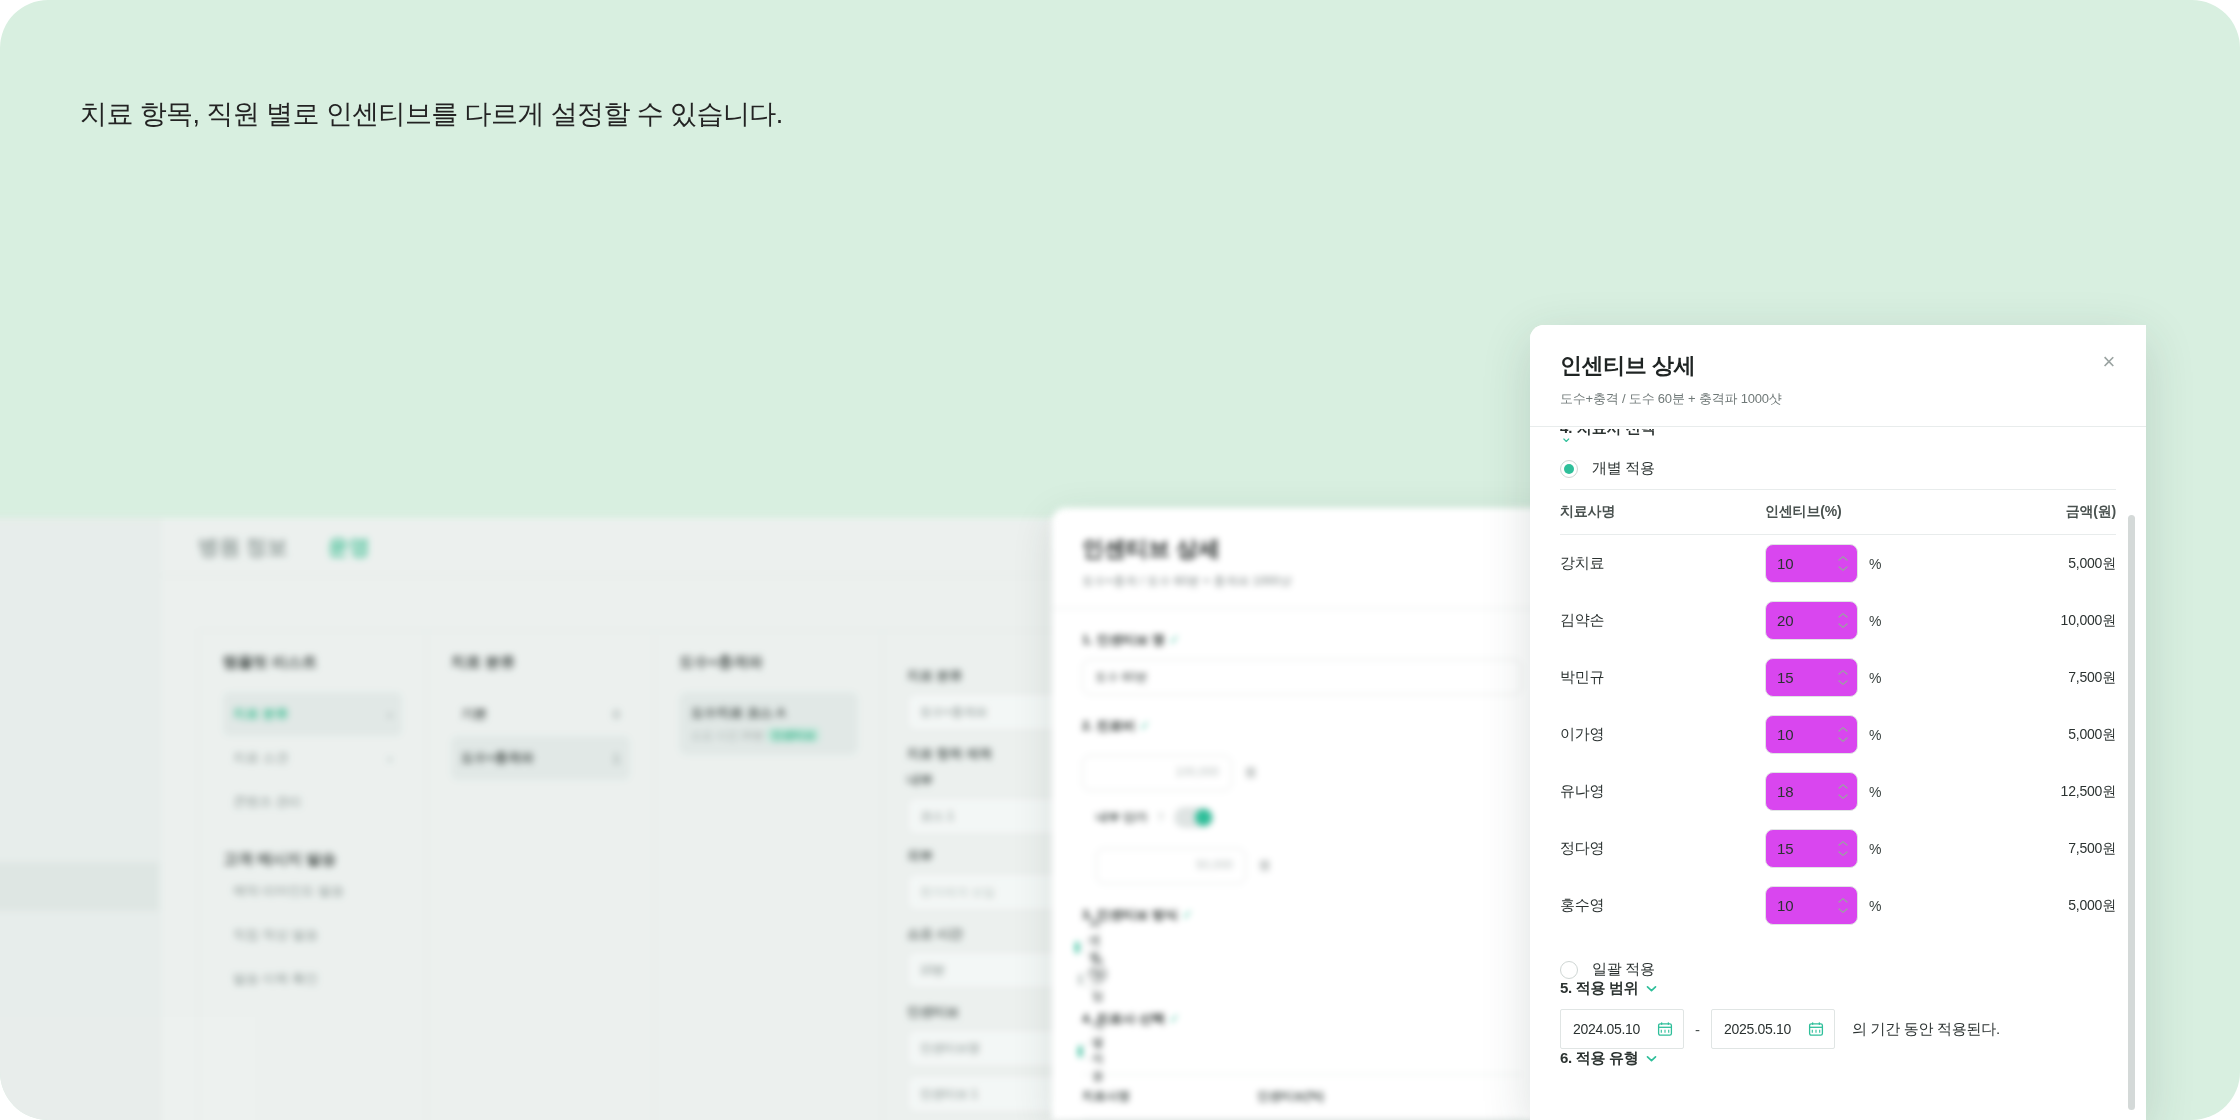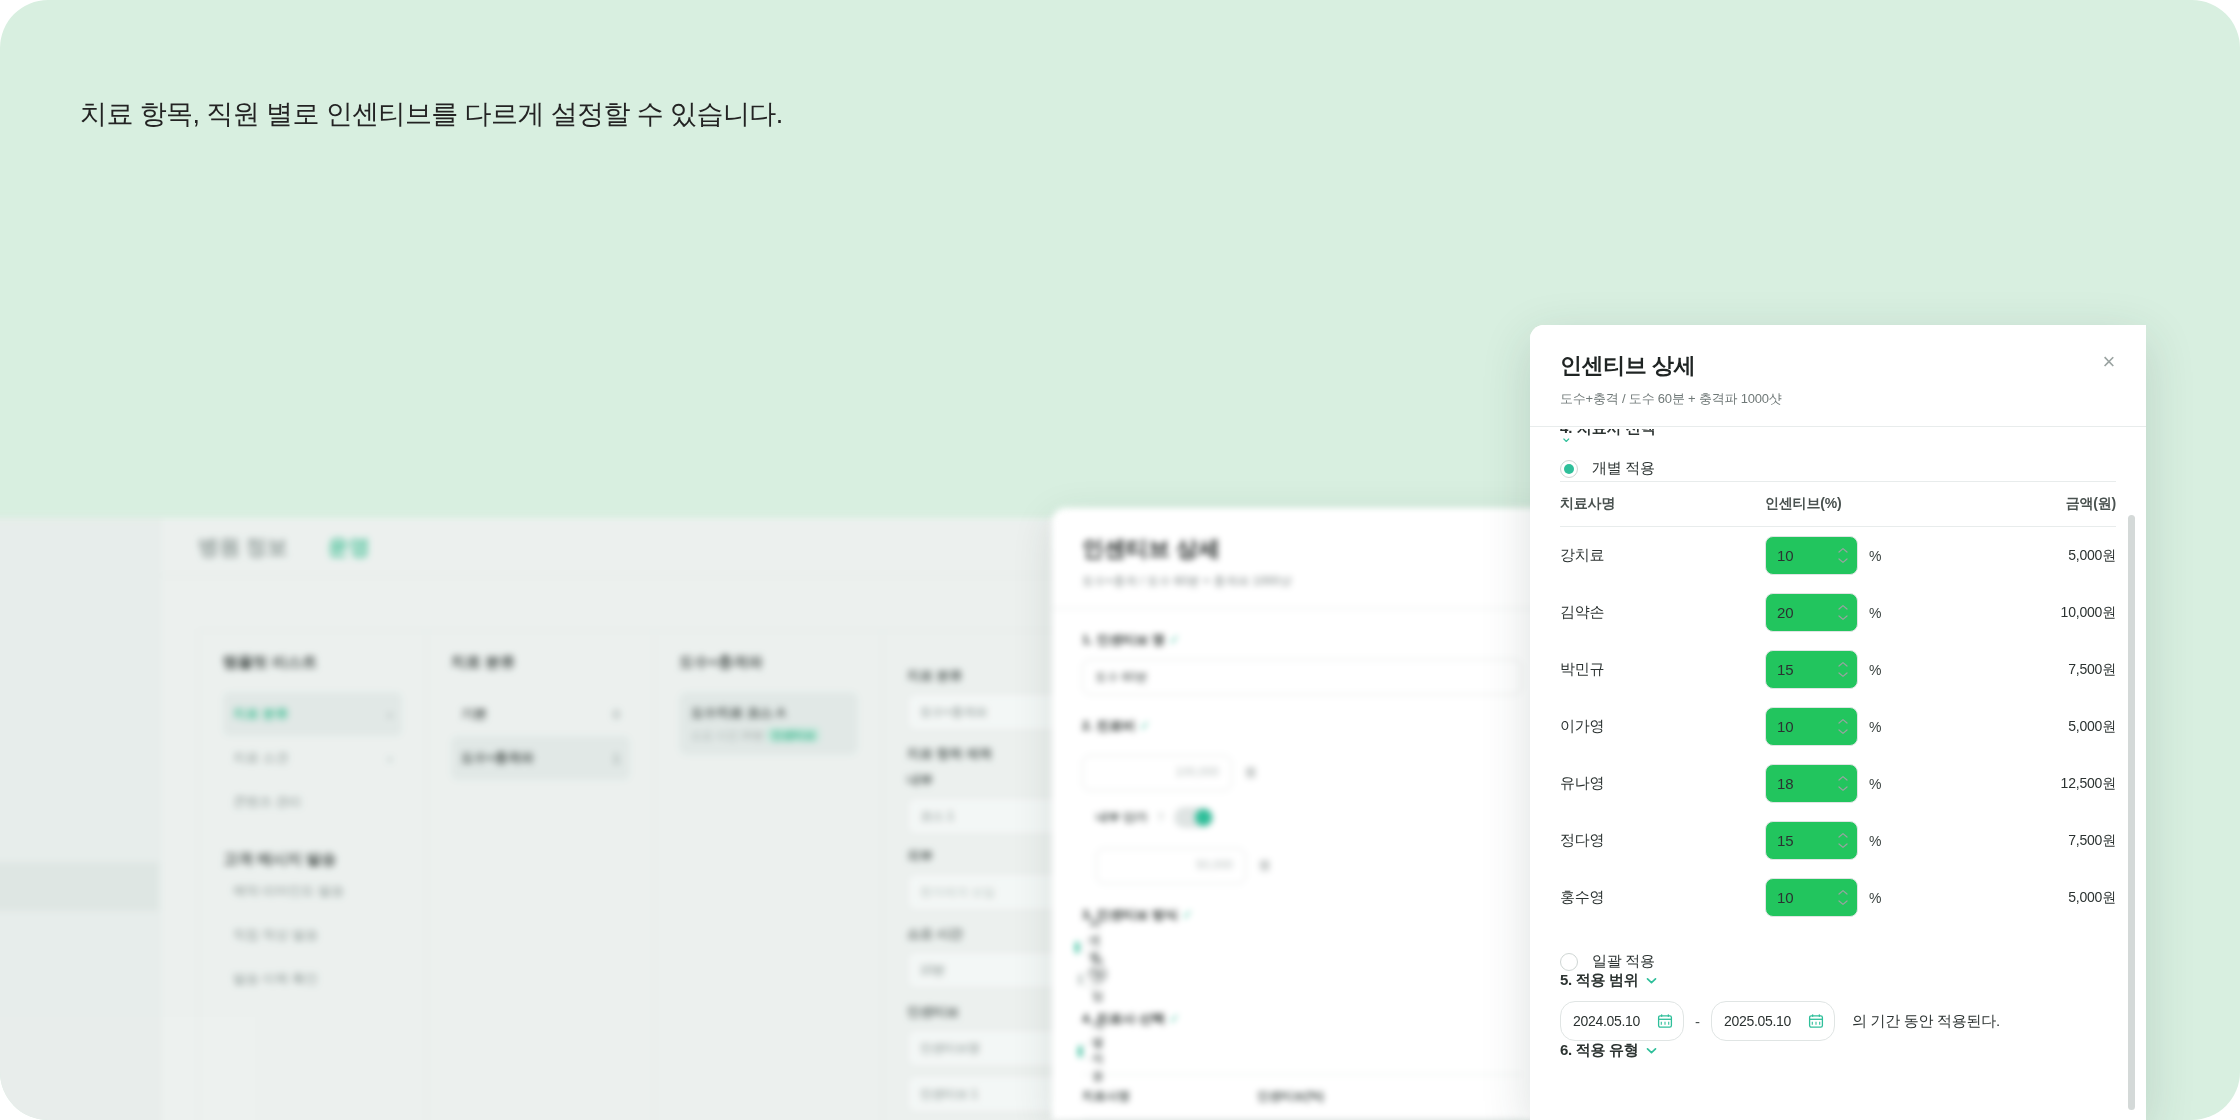"치료사명" table.inc { margin-top: 3px -> 11px }
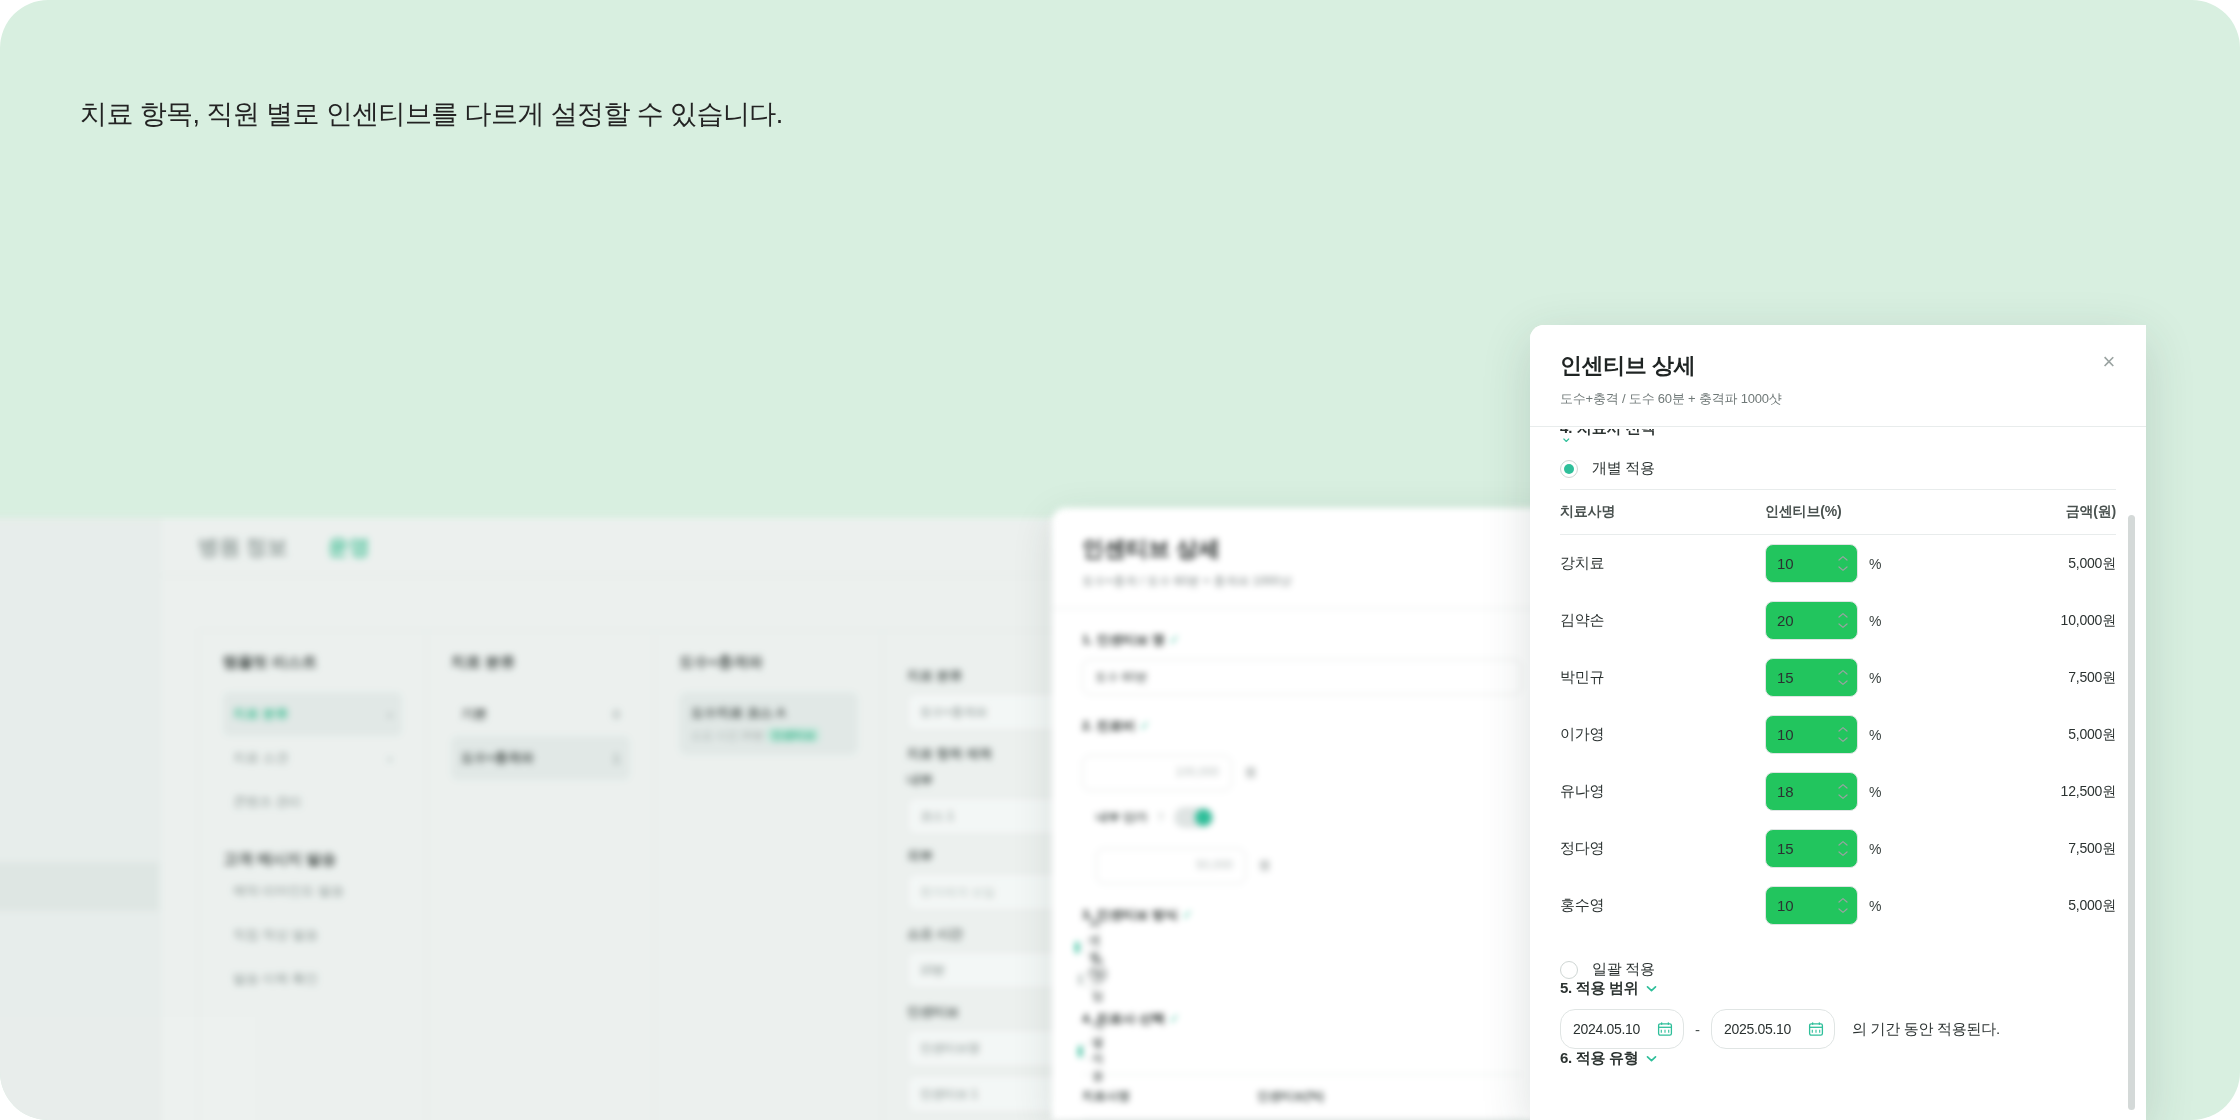"10" .stepper { background: #22c55e -> #d946ef }
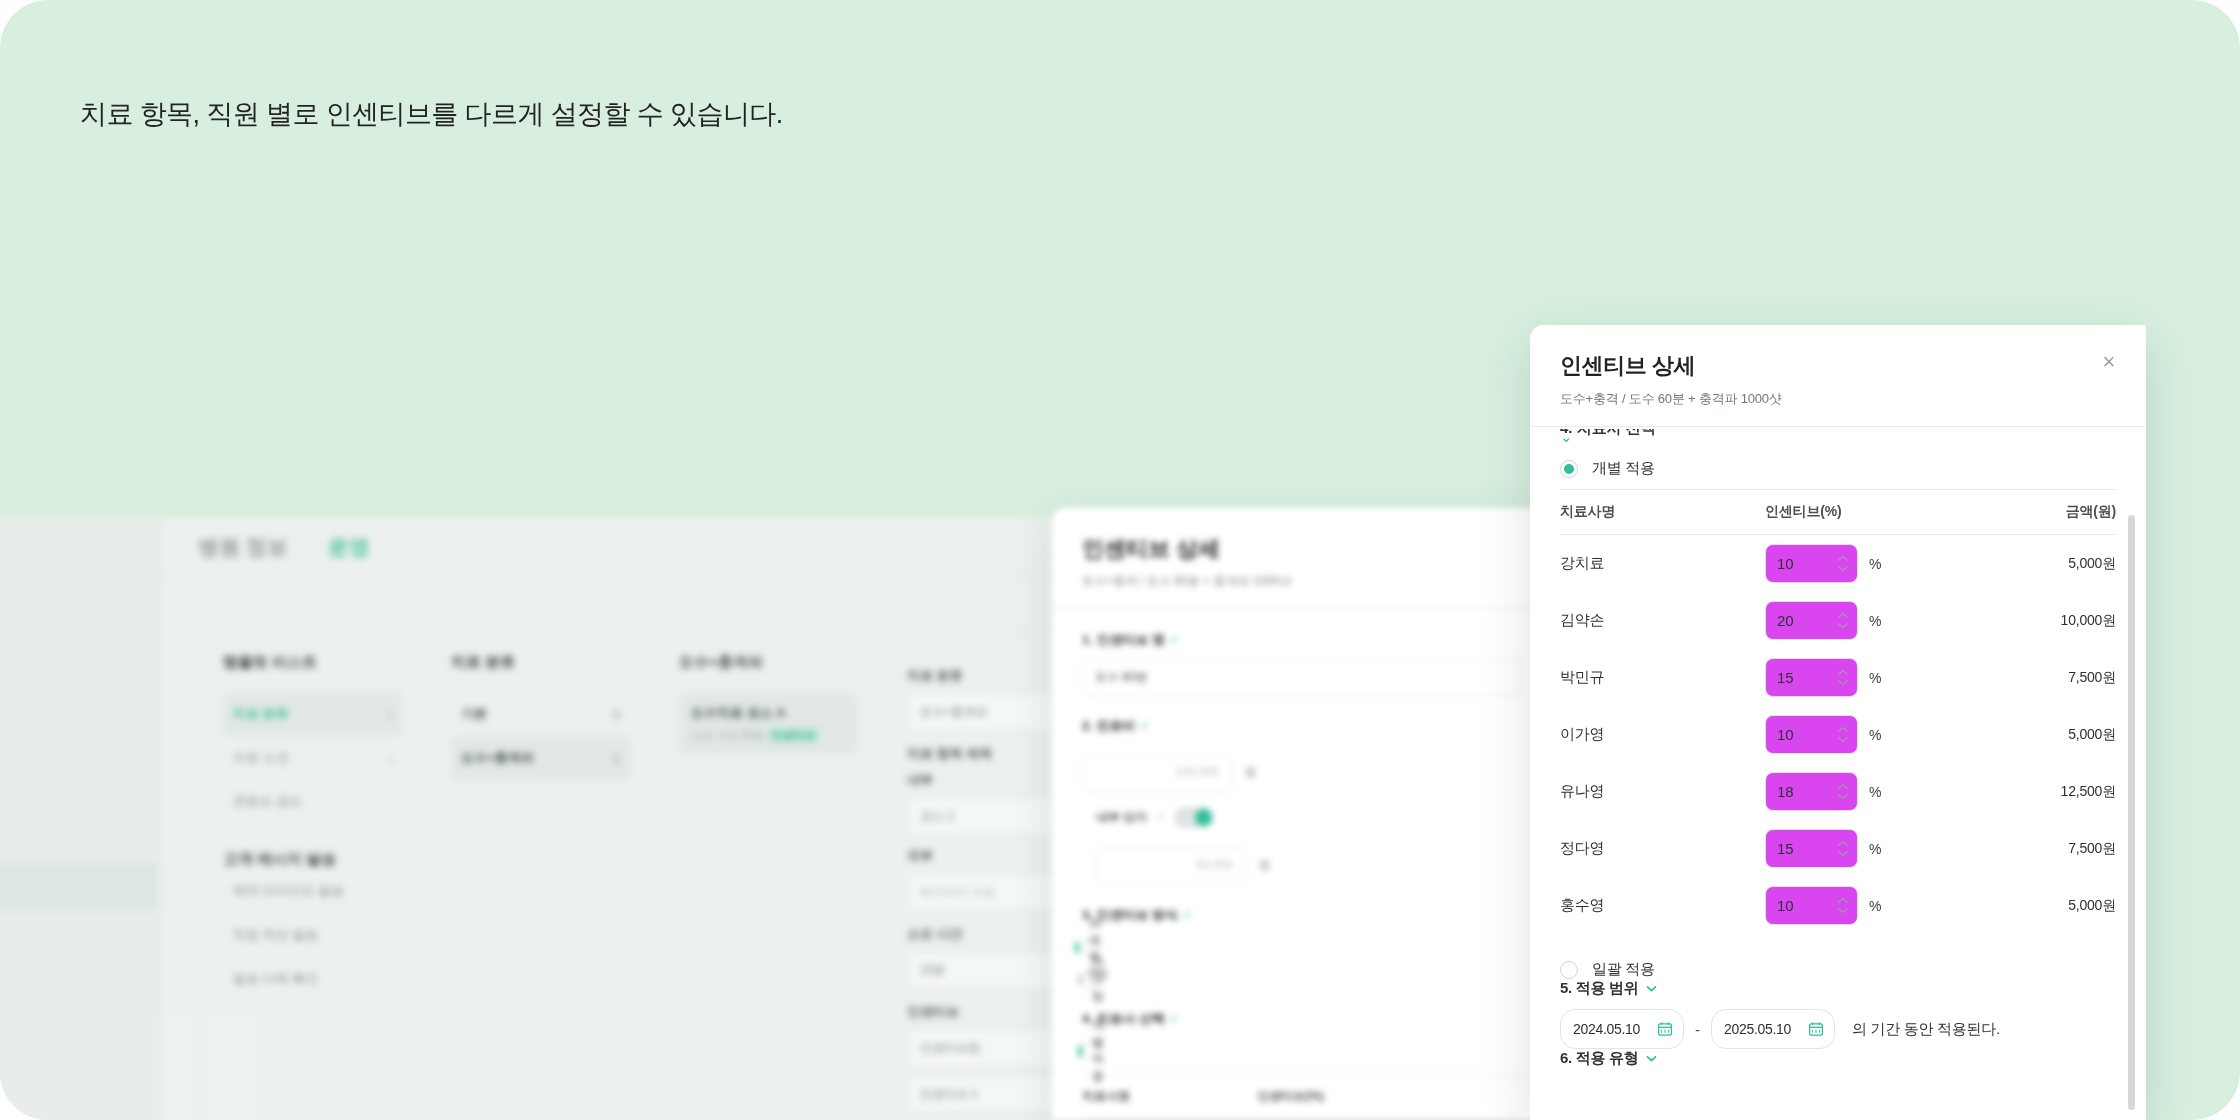"2024.05.10" .datefield { border-radius: 15px -> 2px }
